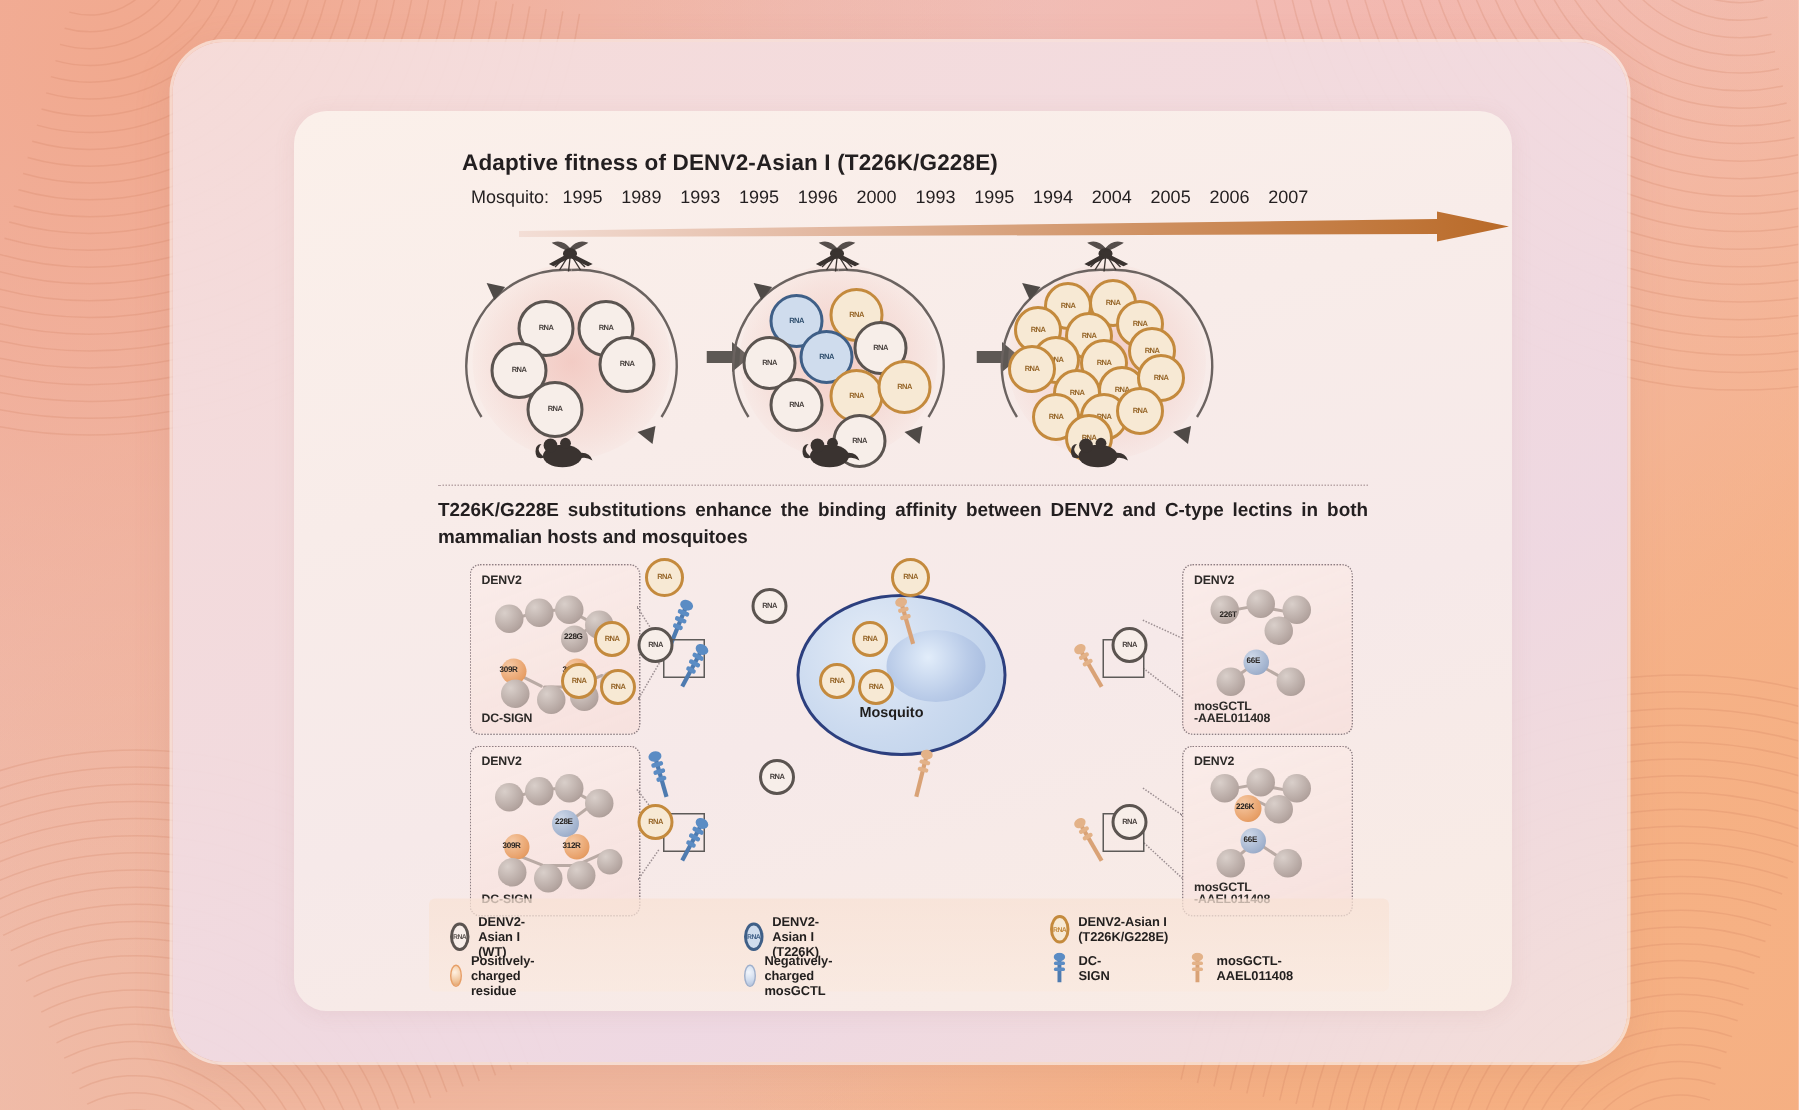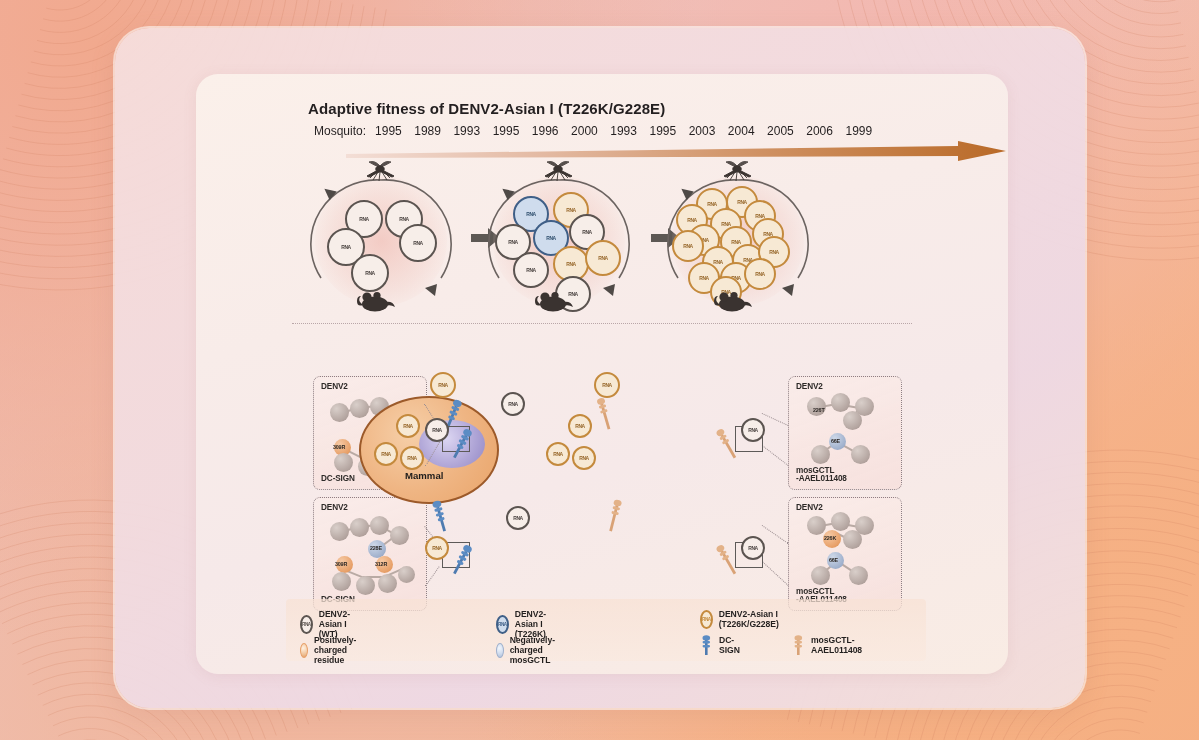"2003" span { text: 2003 -> 1994 }
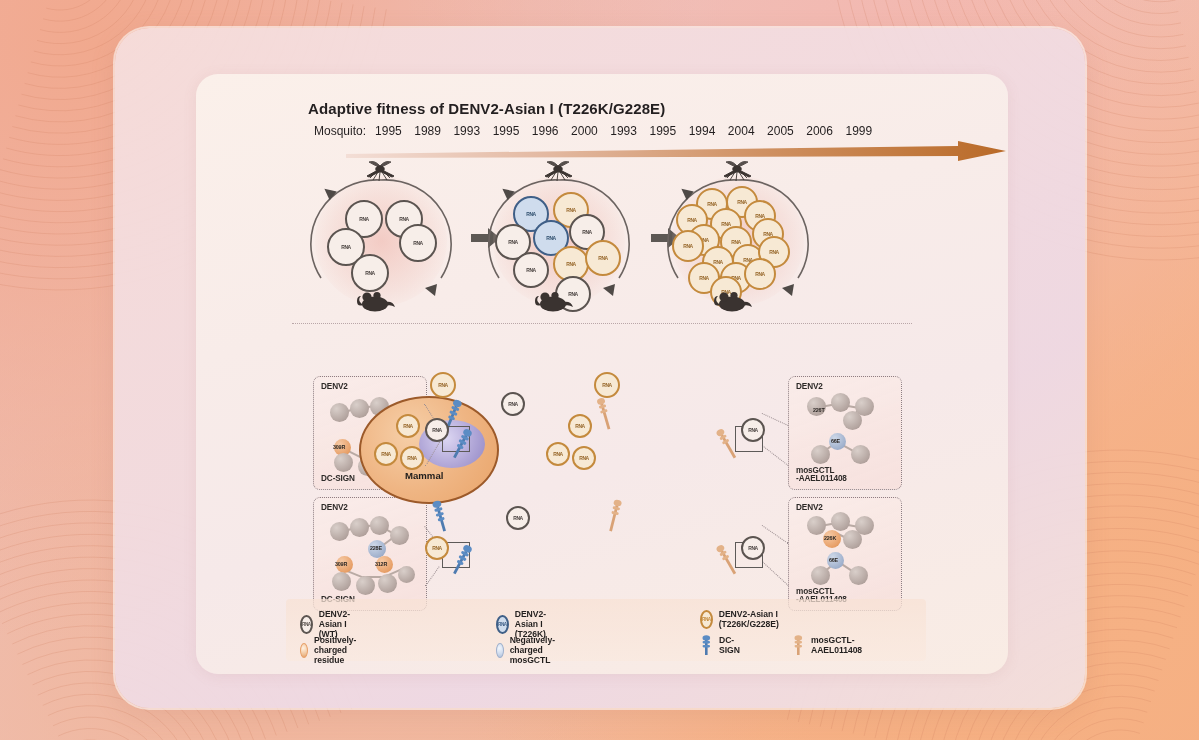"1999" span { text: 1999 -> 2007 }
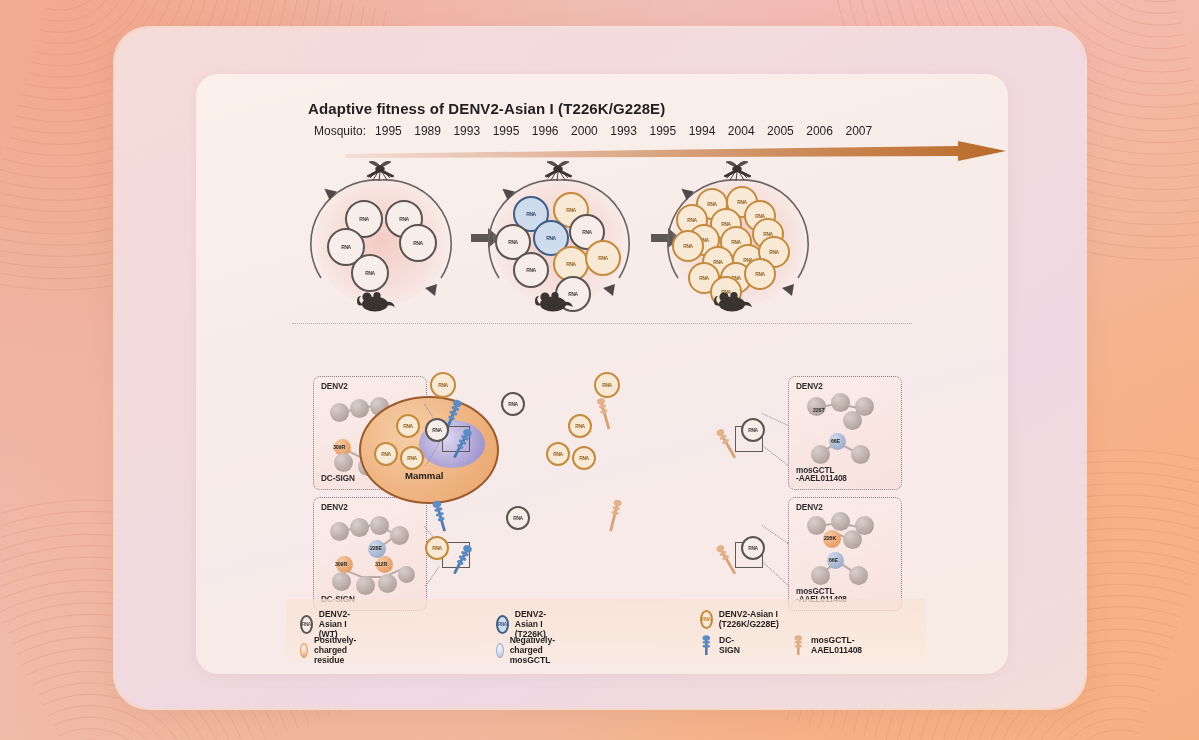"T226K/G228E substitutions enhance the" div.section-text { html: none -> <div>T226K/G228E substitutions enhance the binding affinity between DENV2 and C-type lectins in both mammalian hosts and mosquitoes</div> }
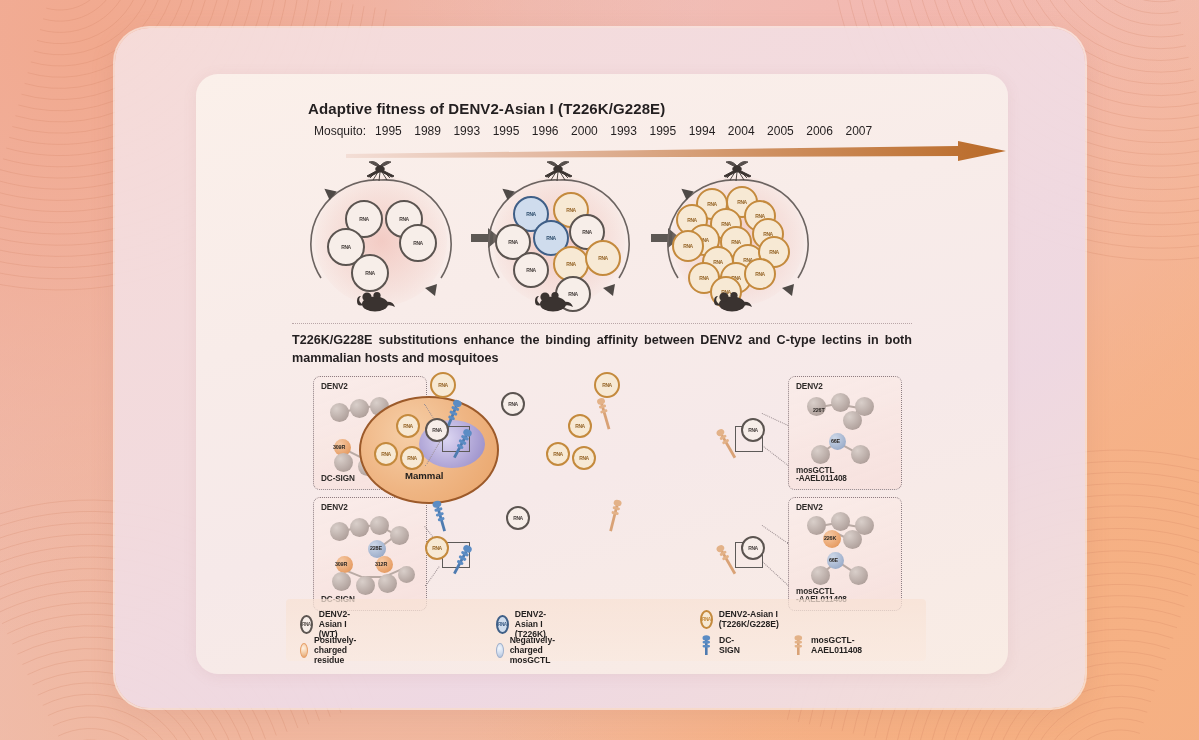"Mammal" div.cell { html: <div> <div></div> <div>Mammal</div> </div> -> none }
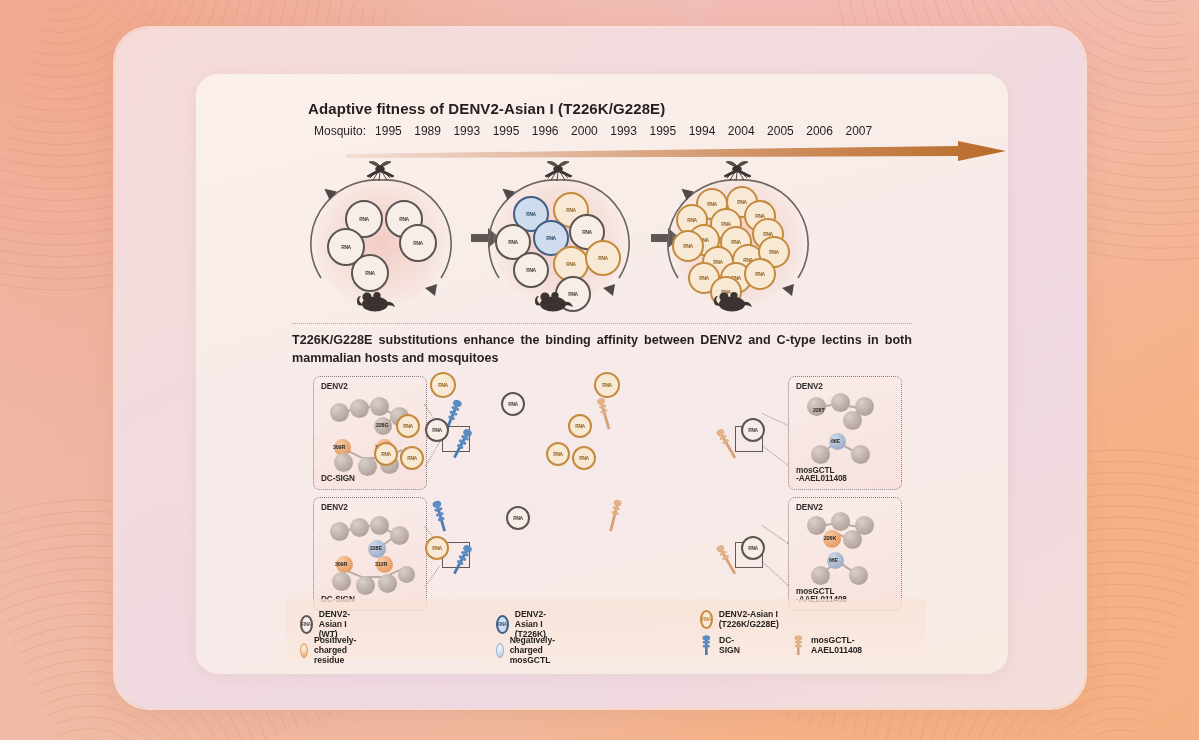"Mosquito" div.cell { html: none -> <div> <div></div> <div>Mosquito</div> </div> }
